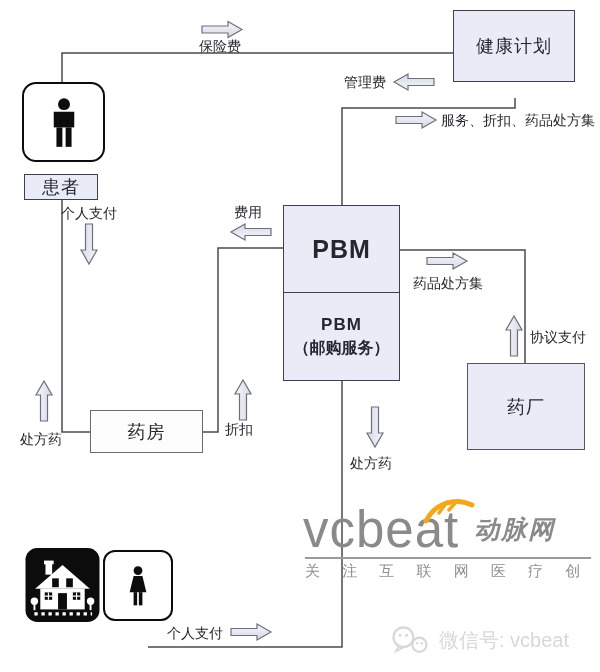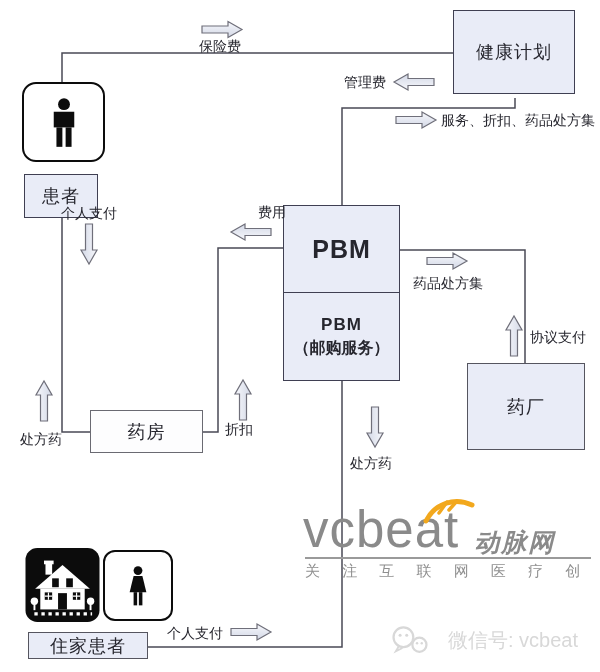"健康计划" div.node { height: 84px -> 72px }
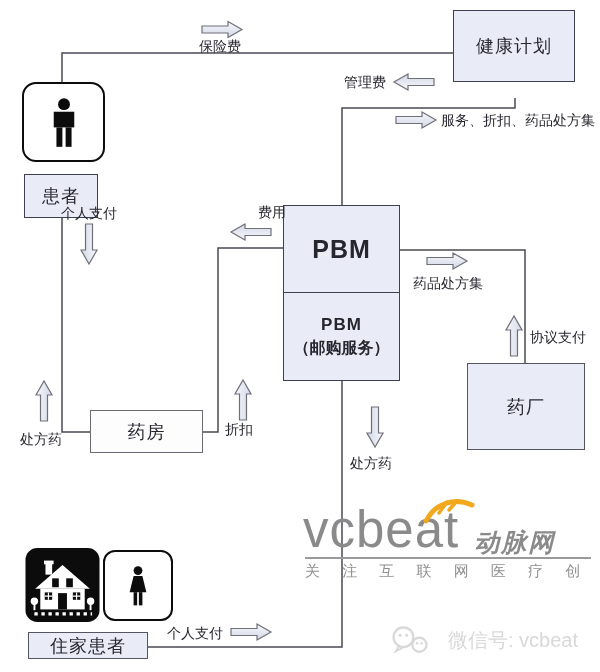"患者" div.node { height: 44px -> 26px }
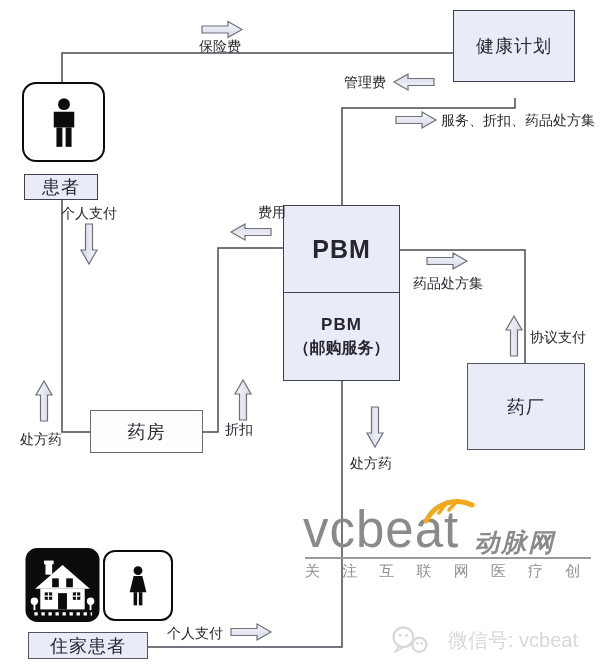"费用" div.flabel { margin-left: 24px -> none }
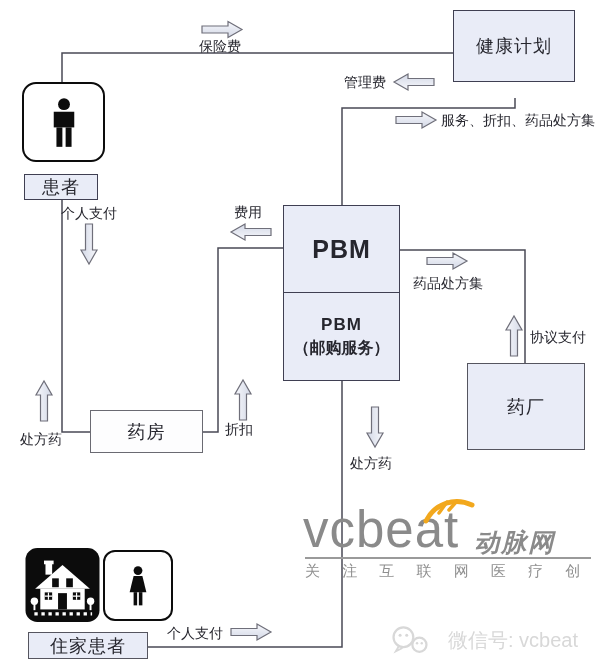"vcbeat" .logo-row { align-items: flex-end -> center }
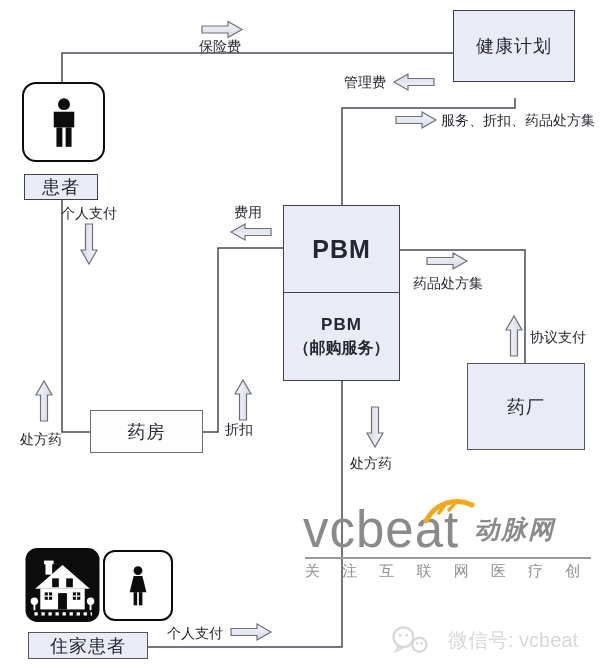"住家患者" div.node { html: <div> <span>住家患者</span> </div> -> none }
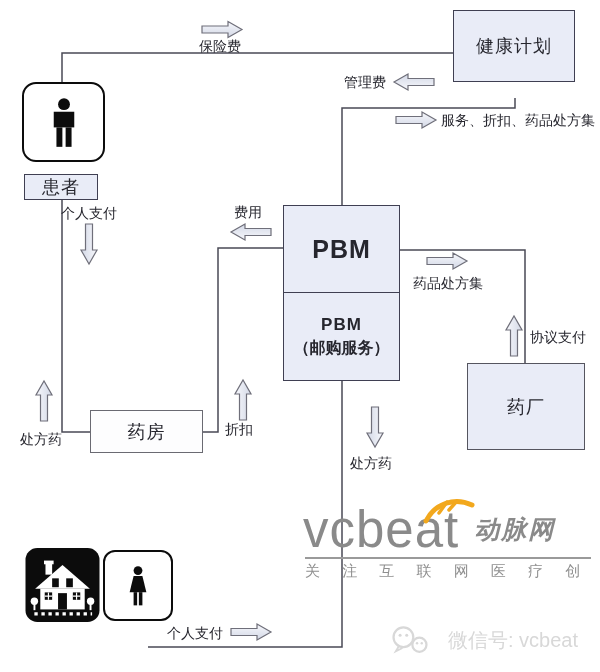"微信号: vcbeat" .watermark { gap: 16px -> 7px }
